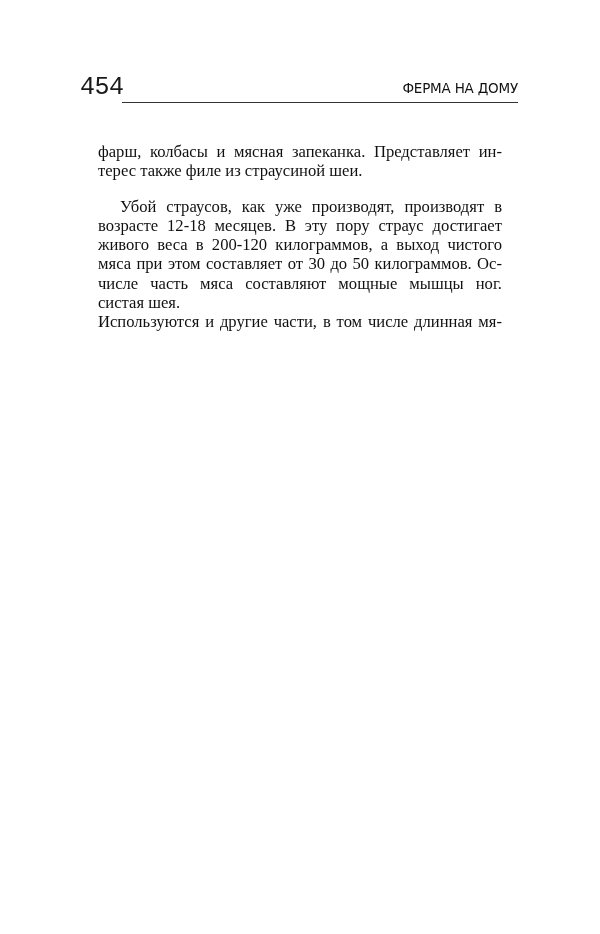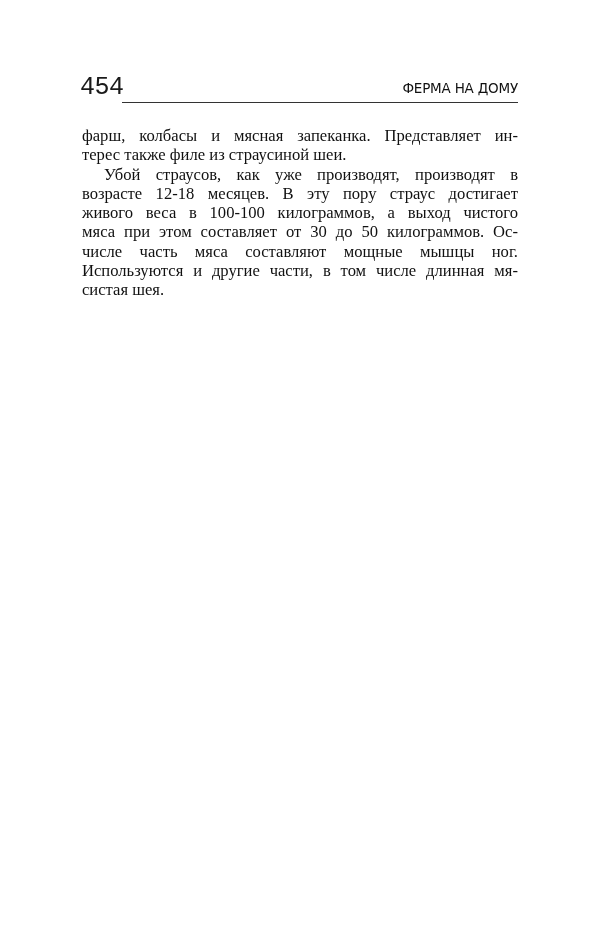"фарш, колбасы и мясная запеканка." .body-text p { margin: 0 -> 16px }
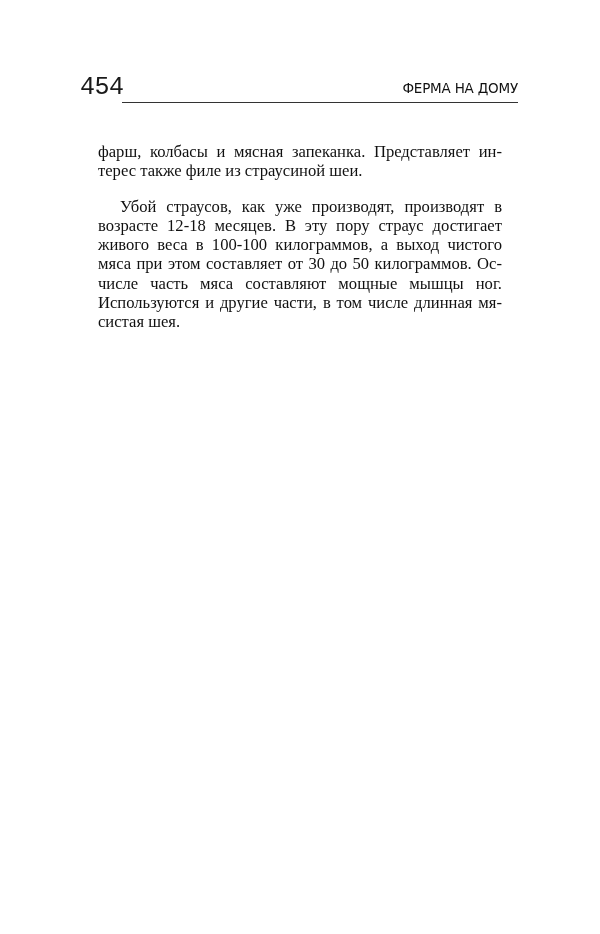"живого веса в 100-100 килограммов," span.line { text: 100-100 -> 200-120 }
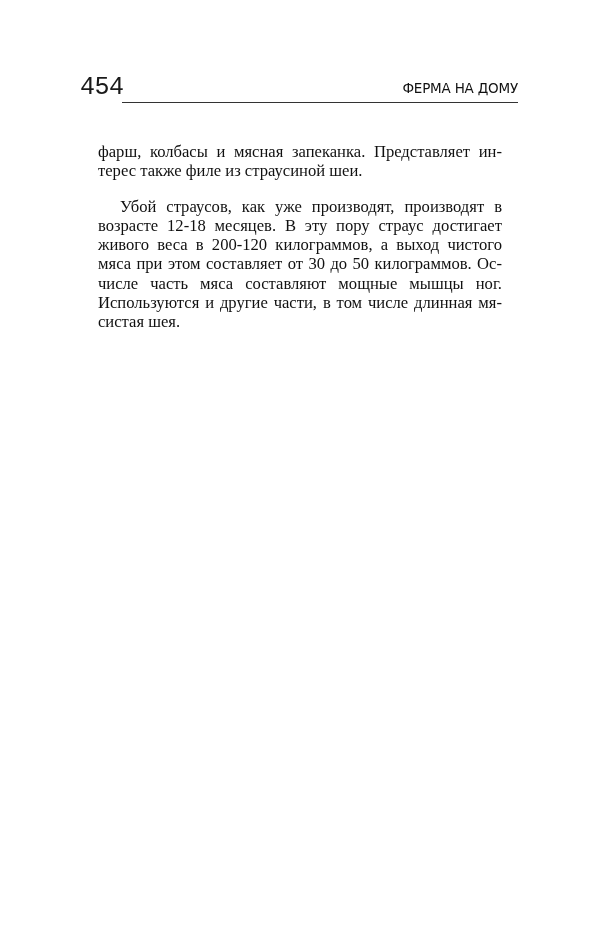"Используются и другие части, в" span.line { order: before "систая шея." -> after "систая шея." }
